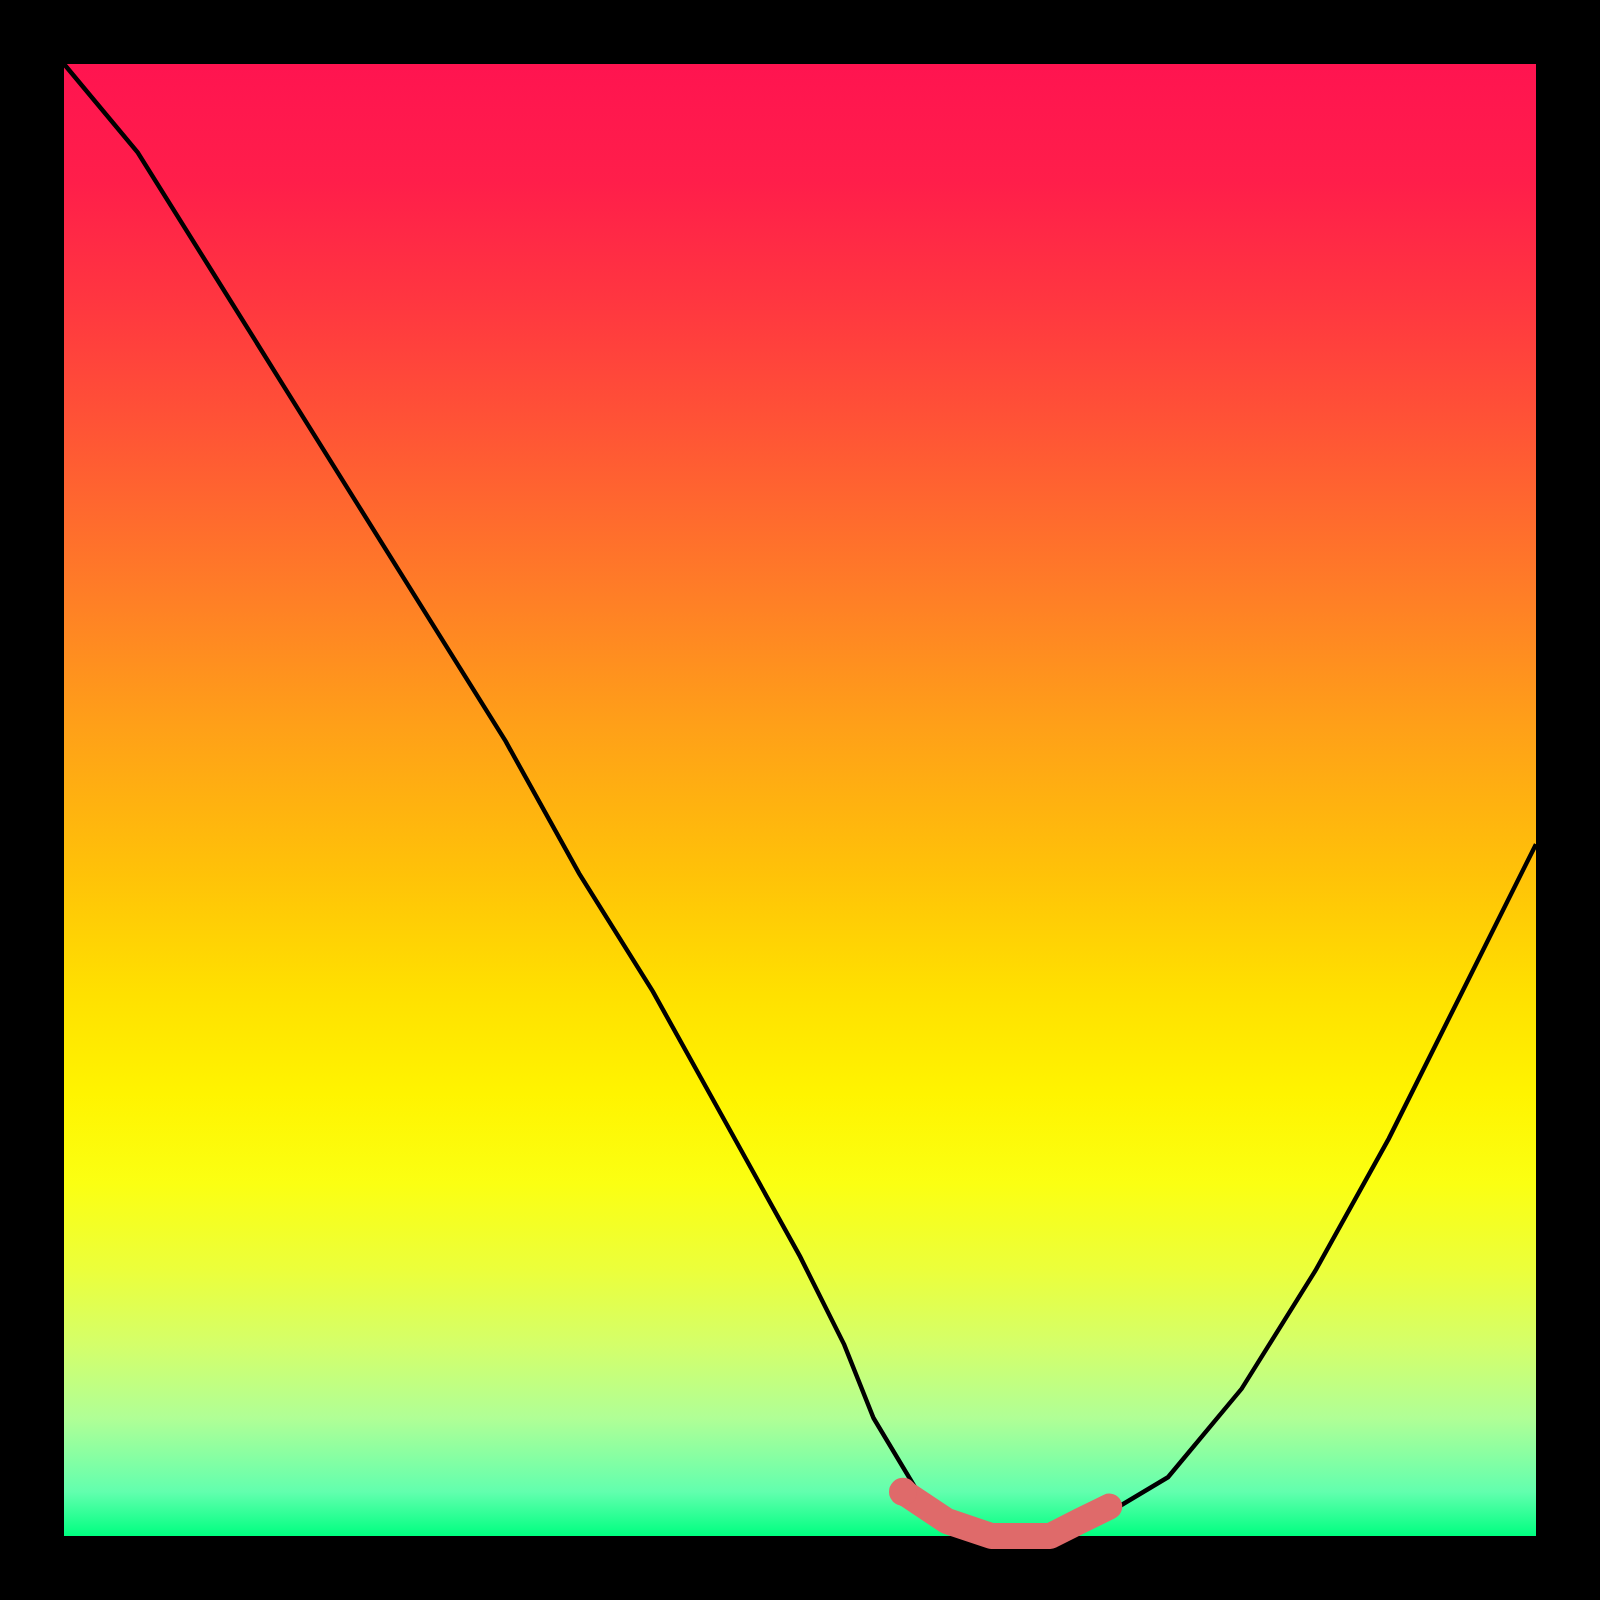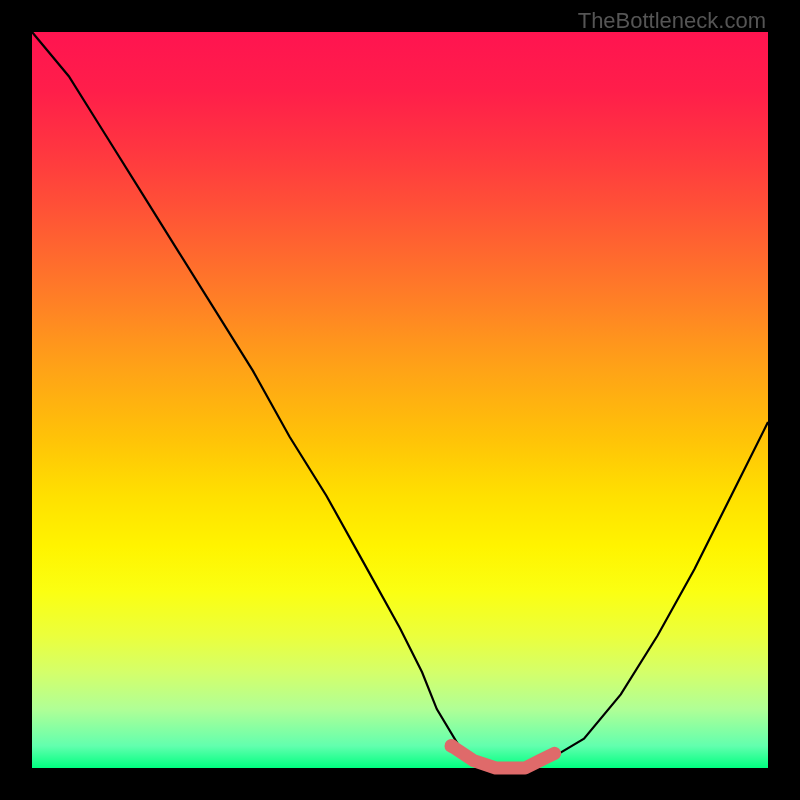"TheBottleneck.com" div.watermark { html: <div>TheBottleneck.com</div> -> none }
